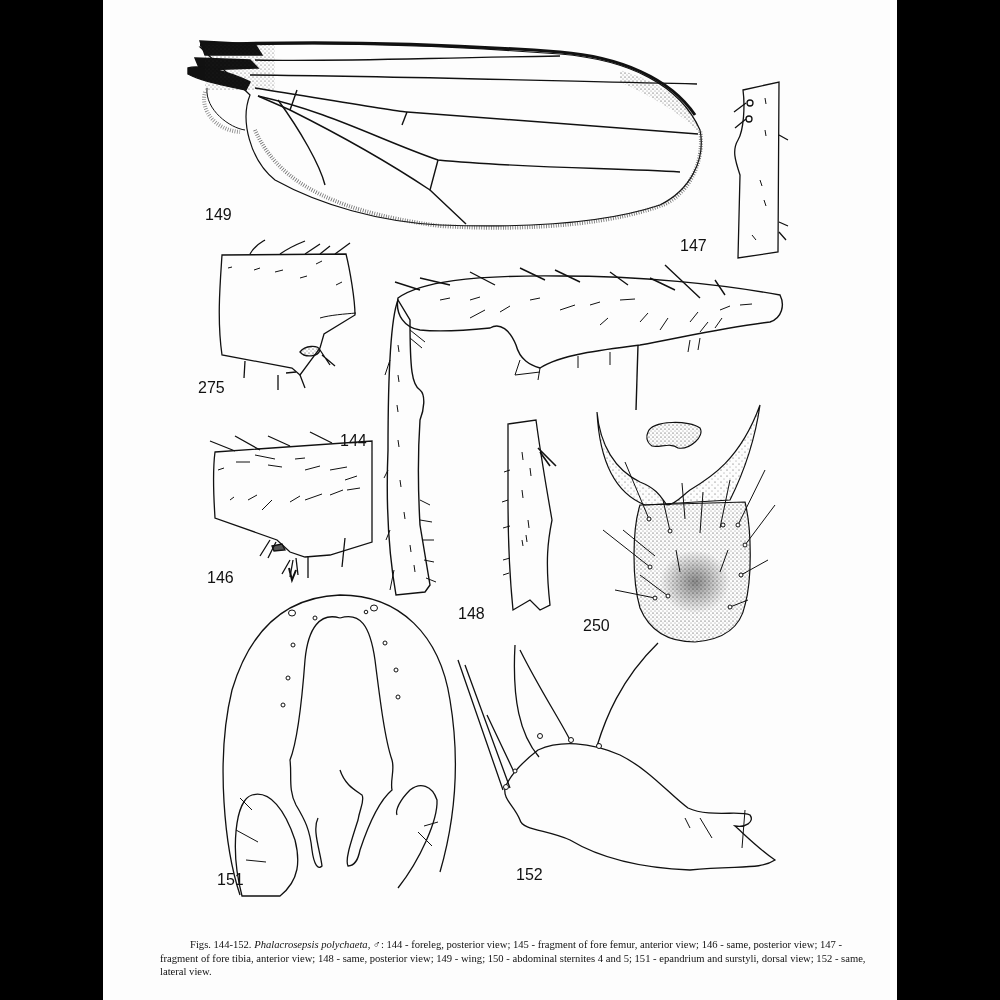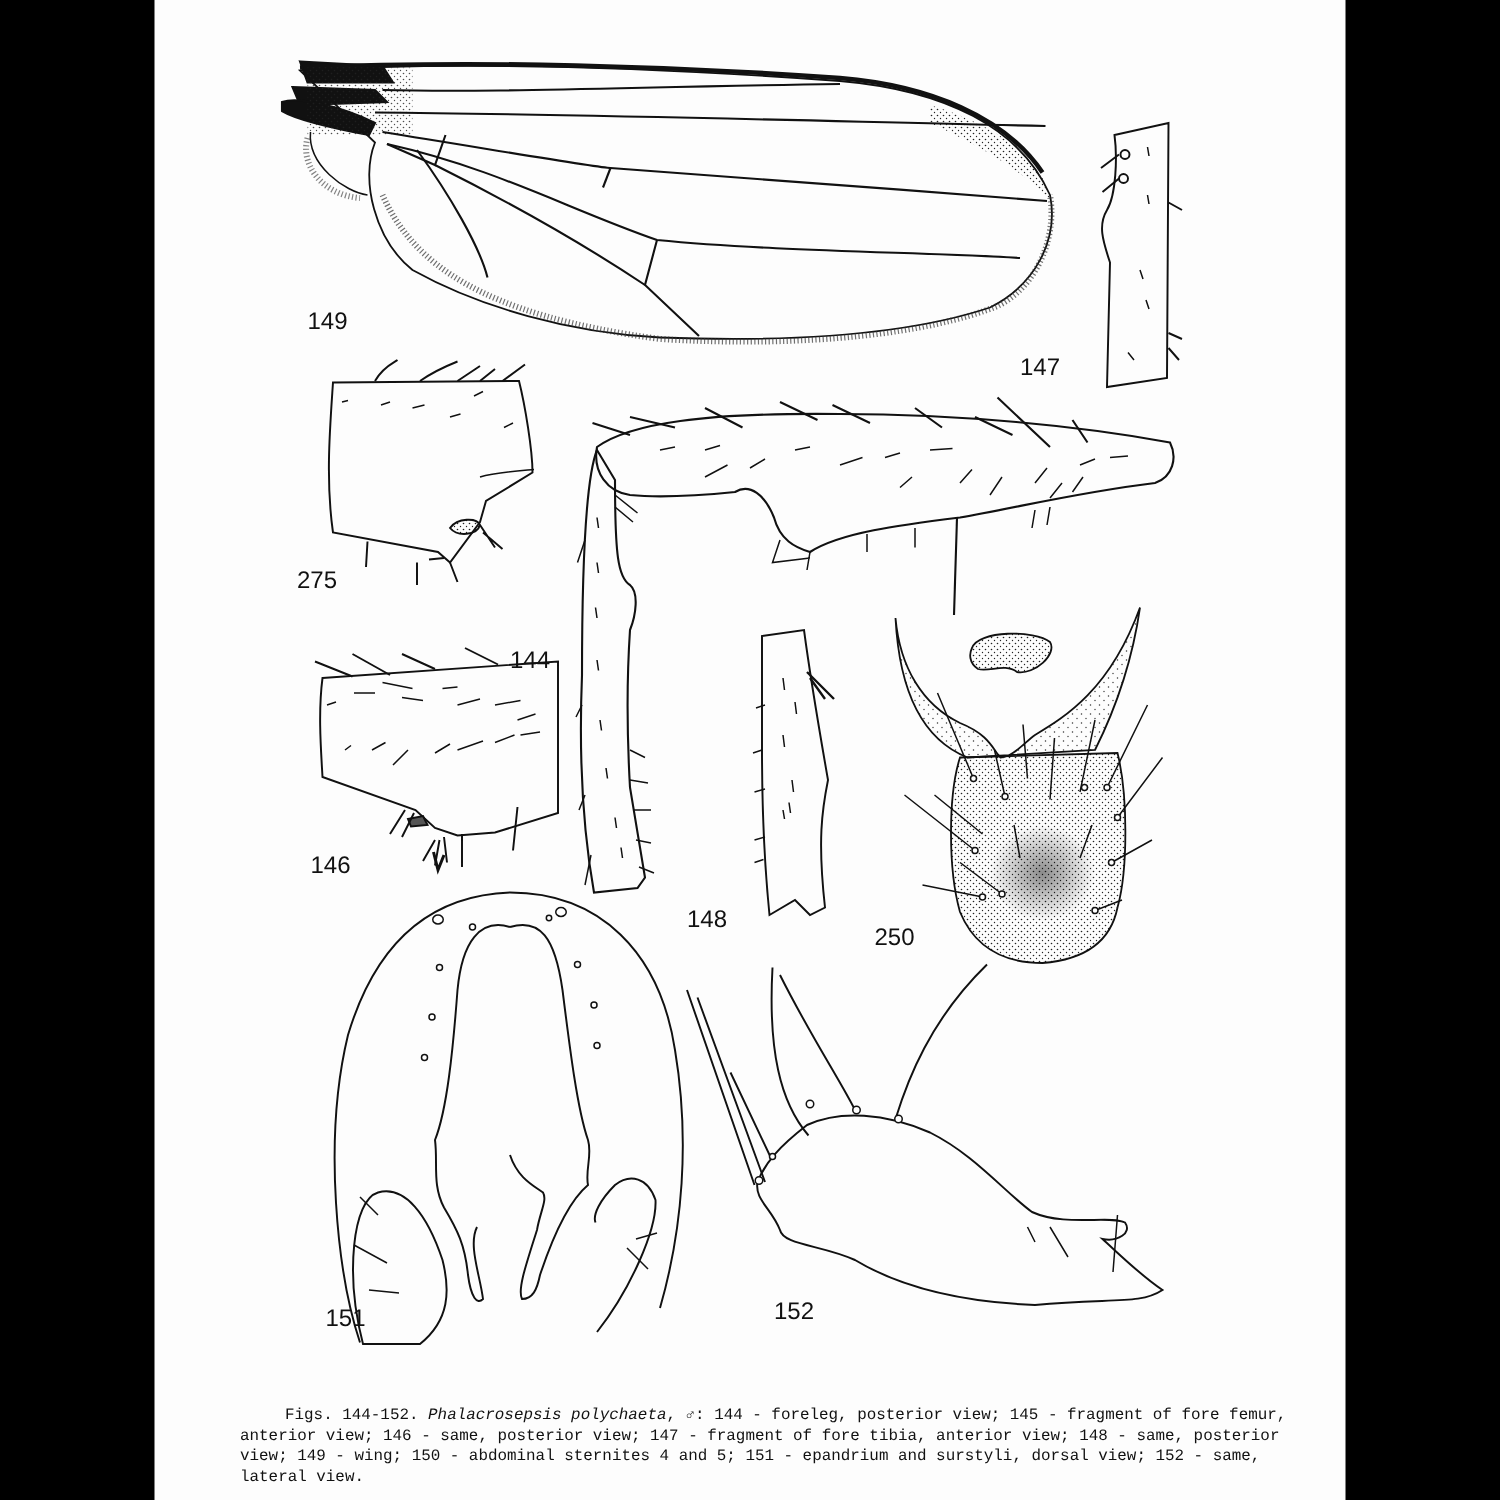"Figs. 144-152. Phalacrosepsis" .caption { font-family: Liberation Mono, monospace -> Liberation Serif, serif }
